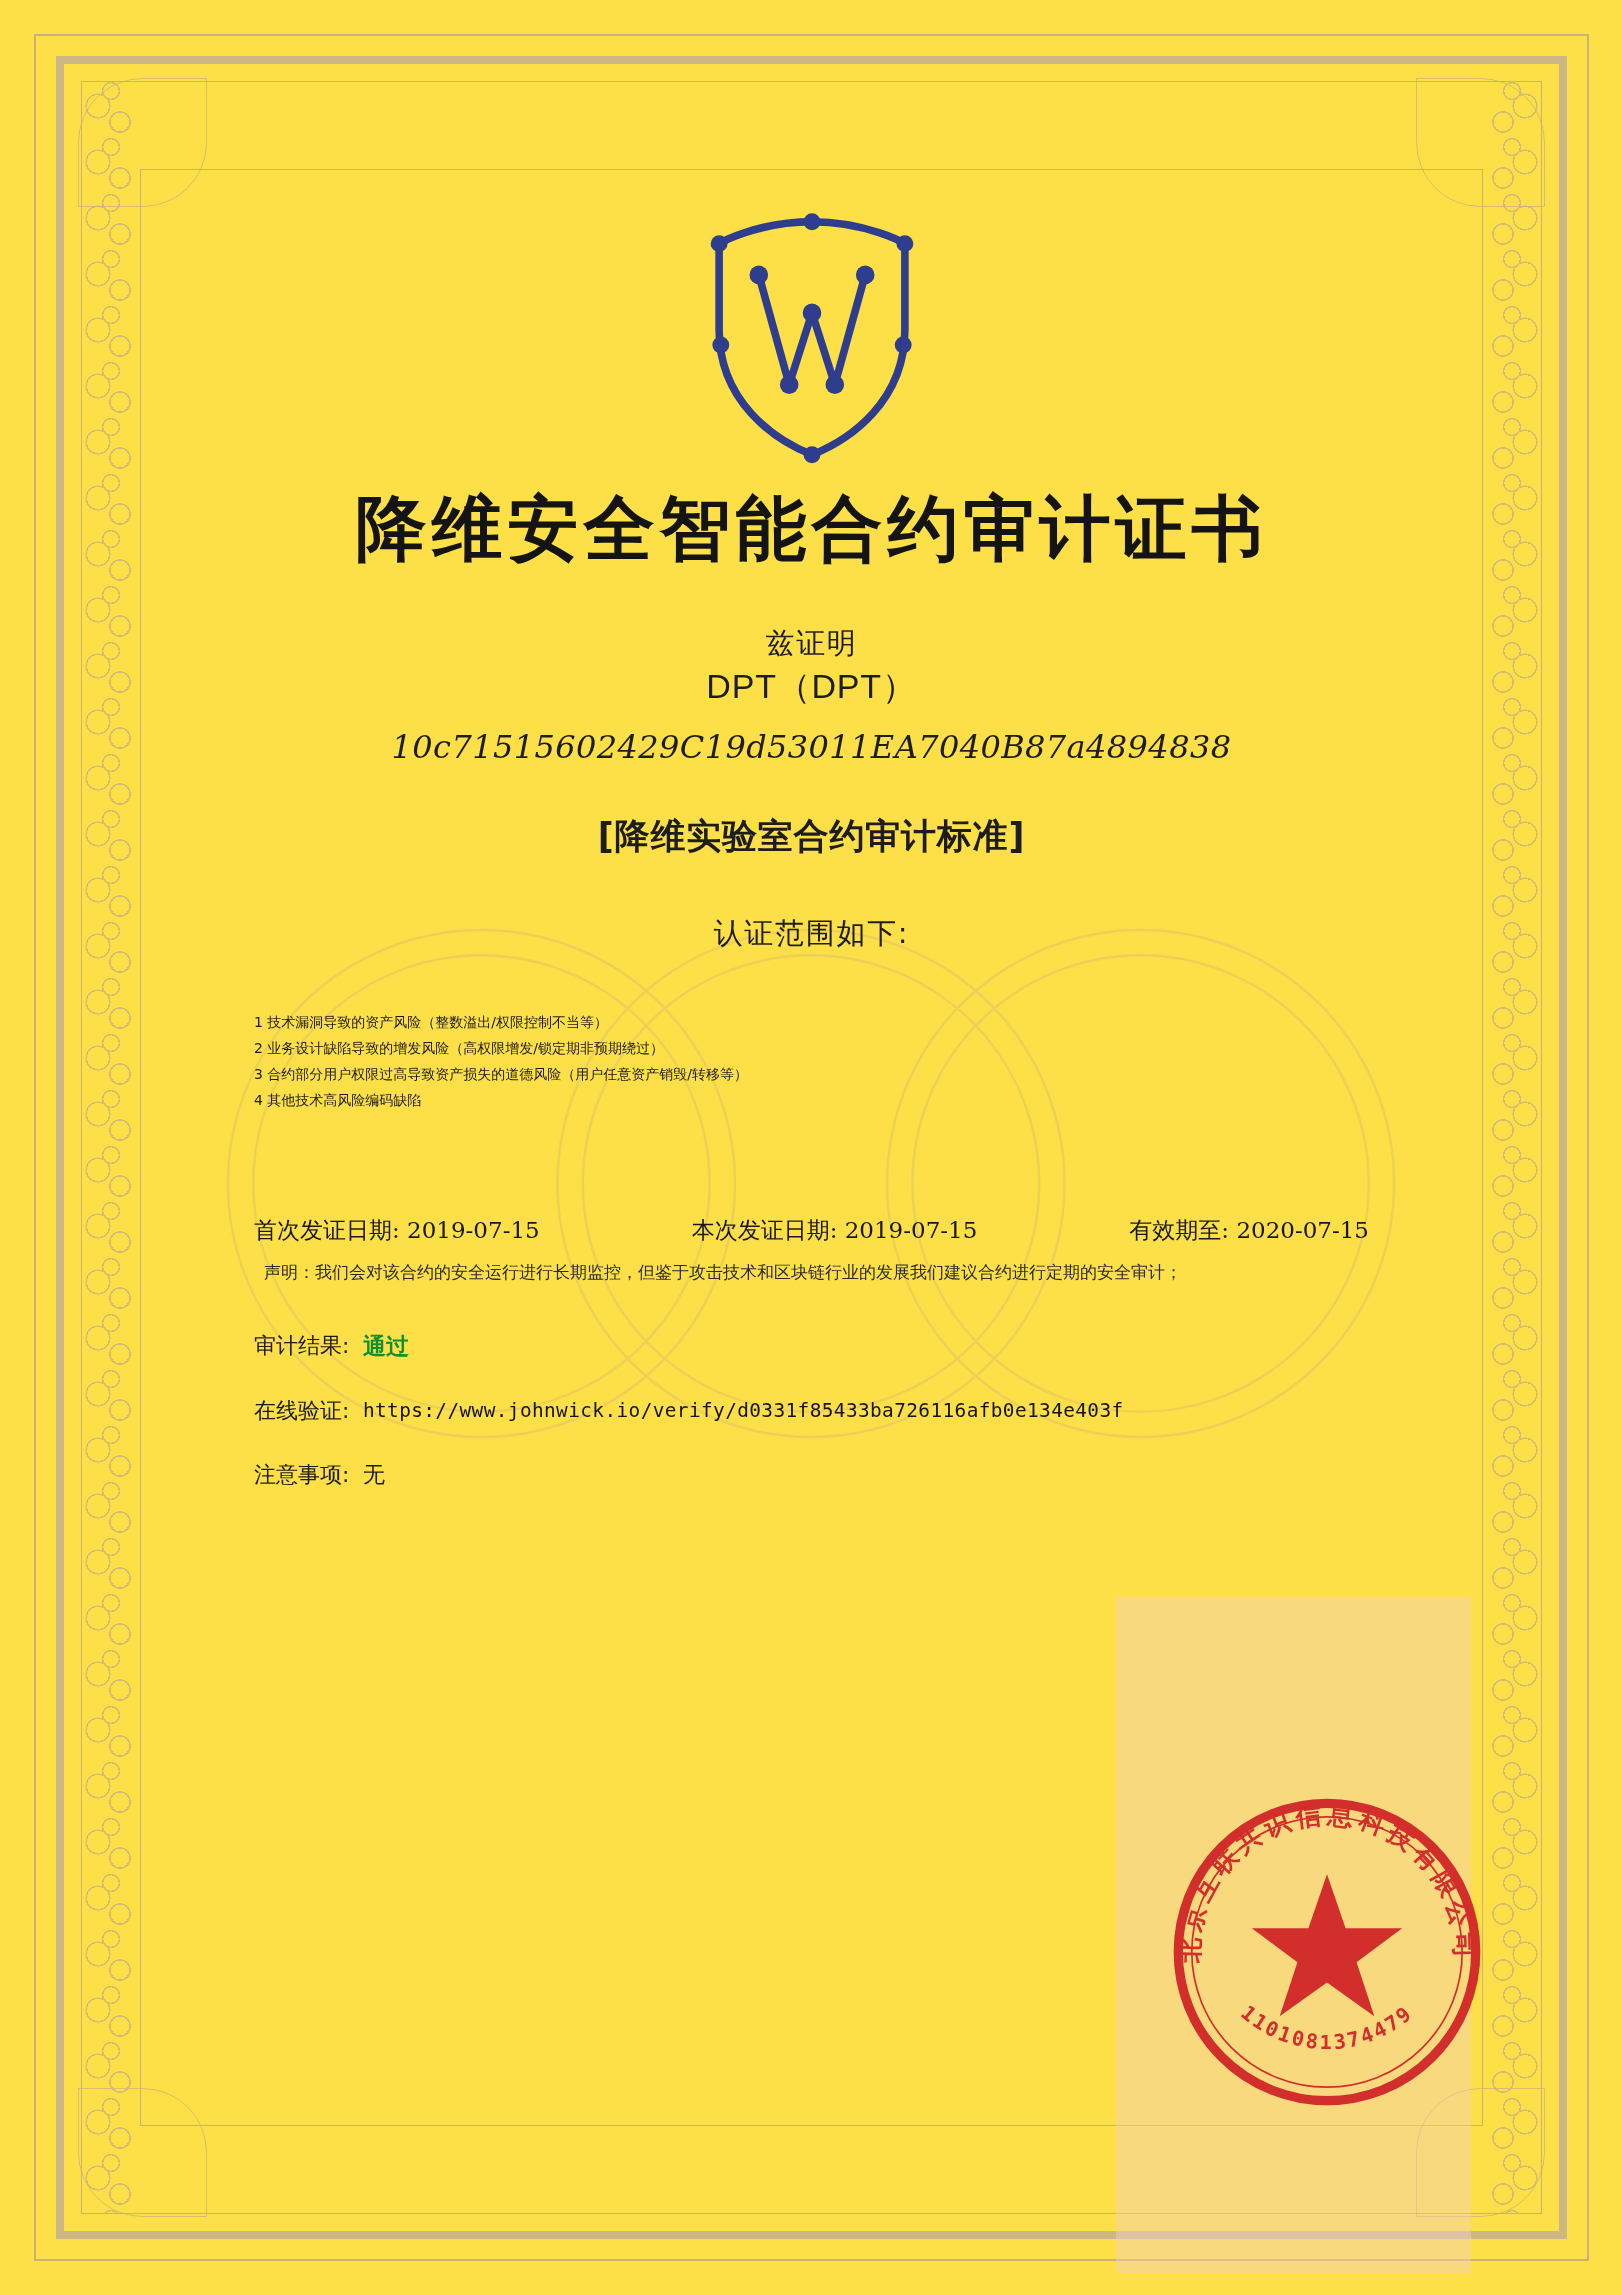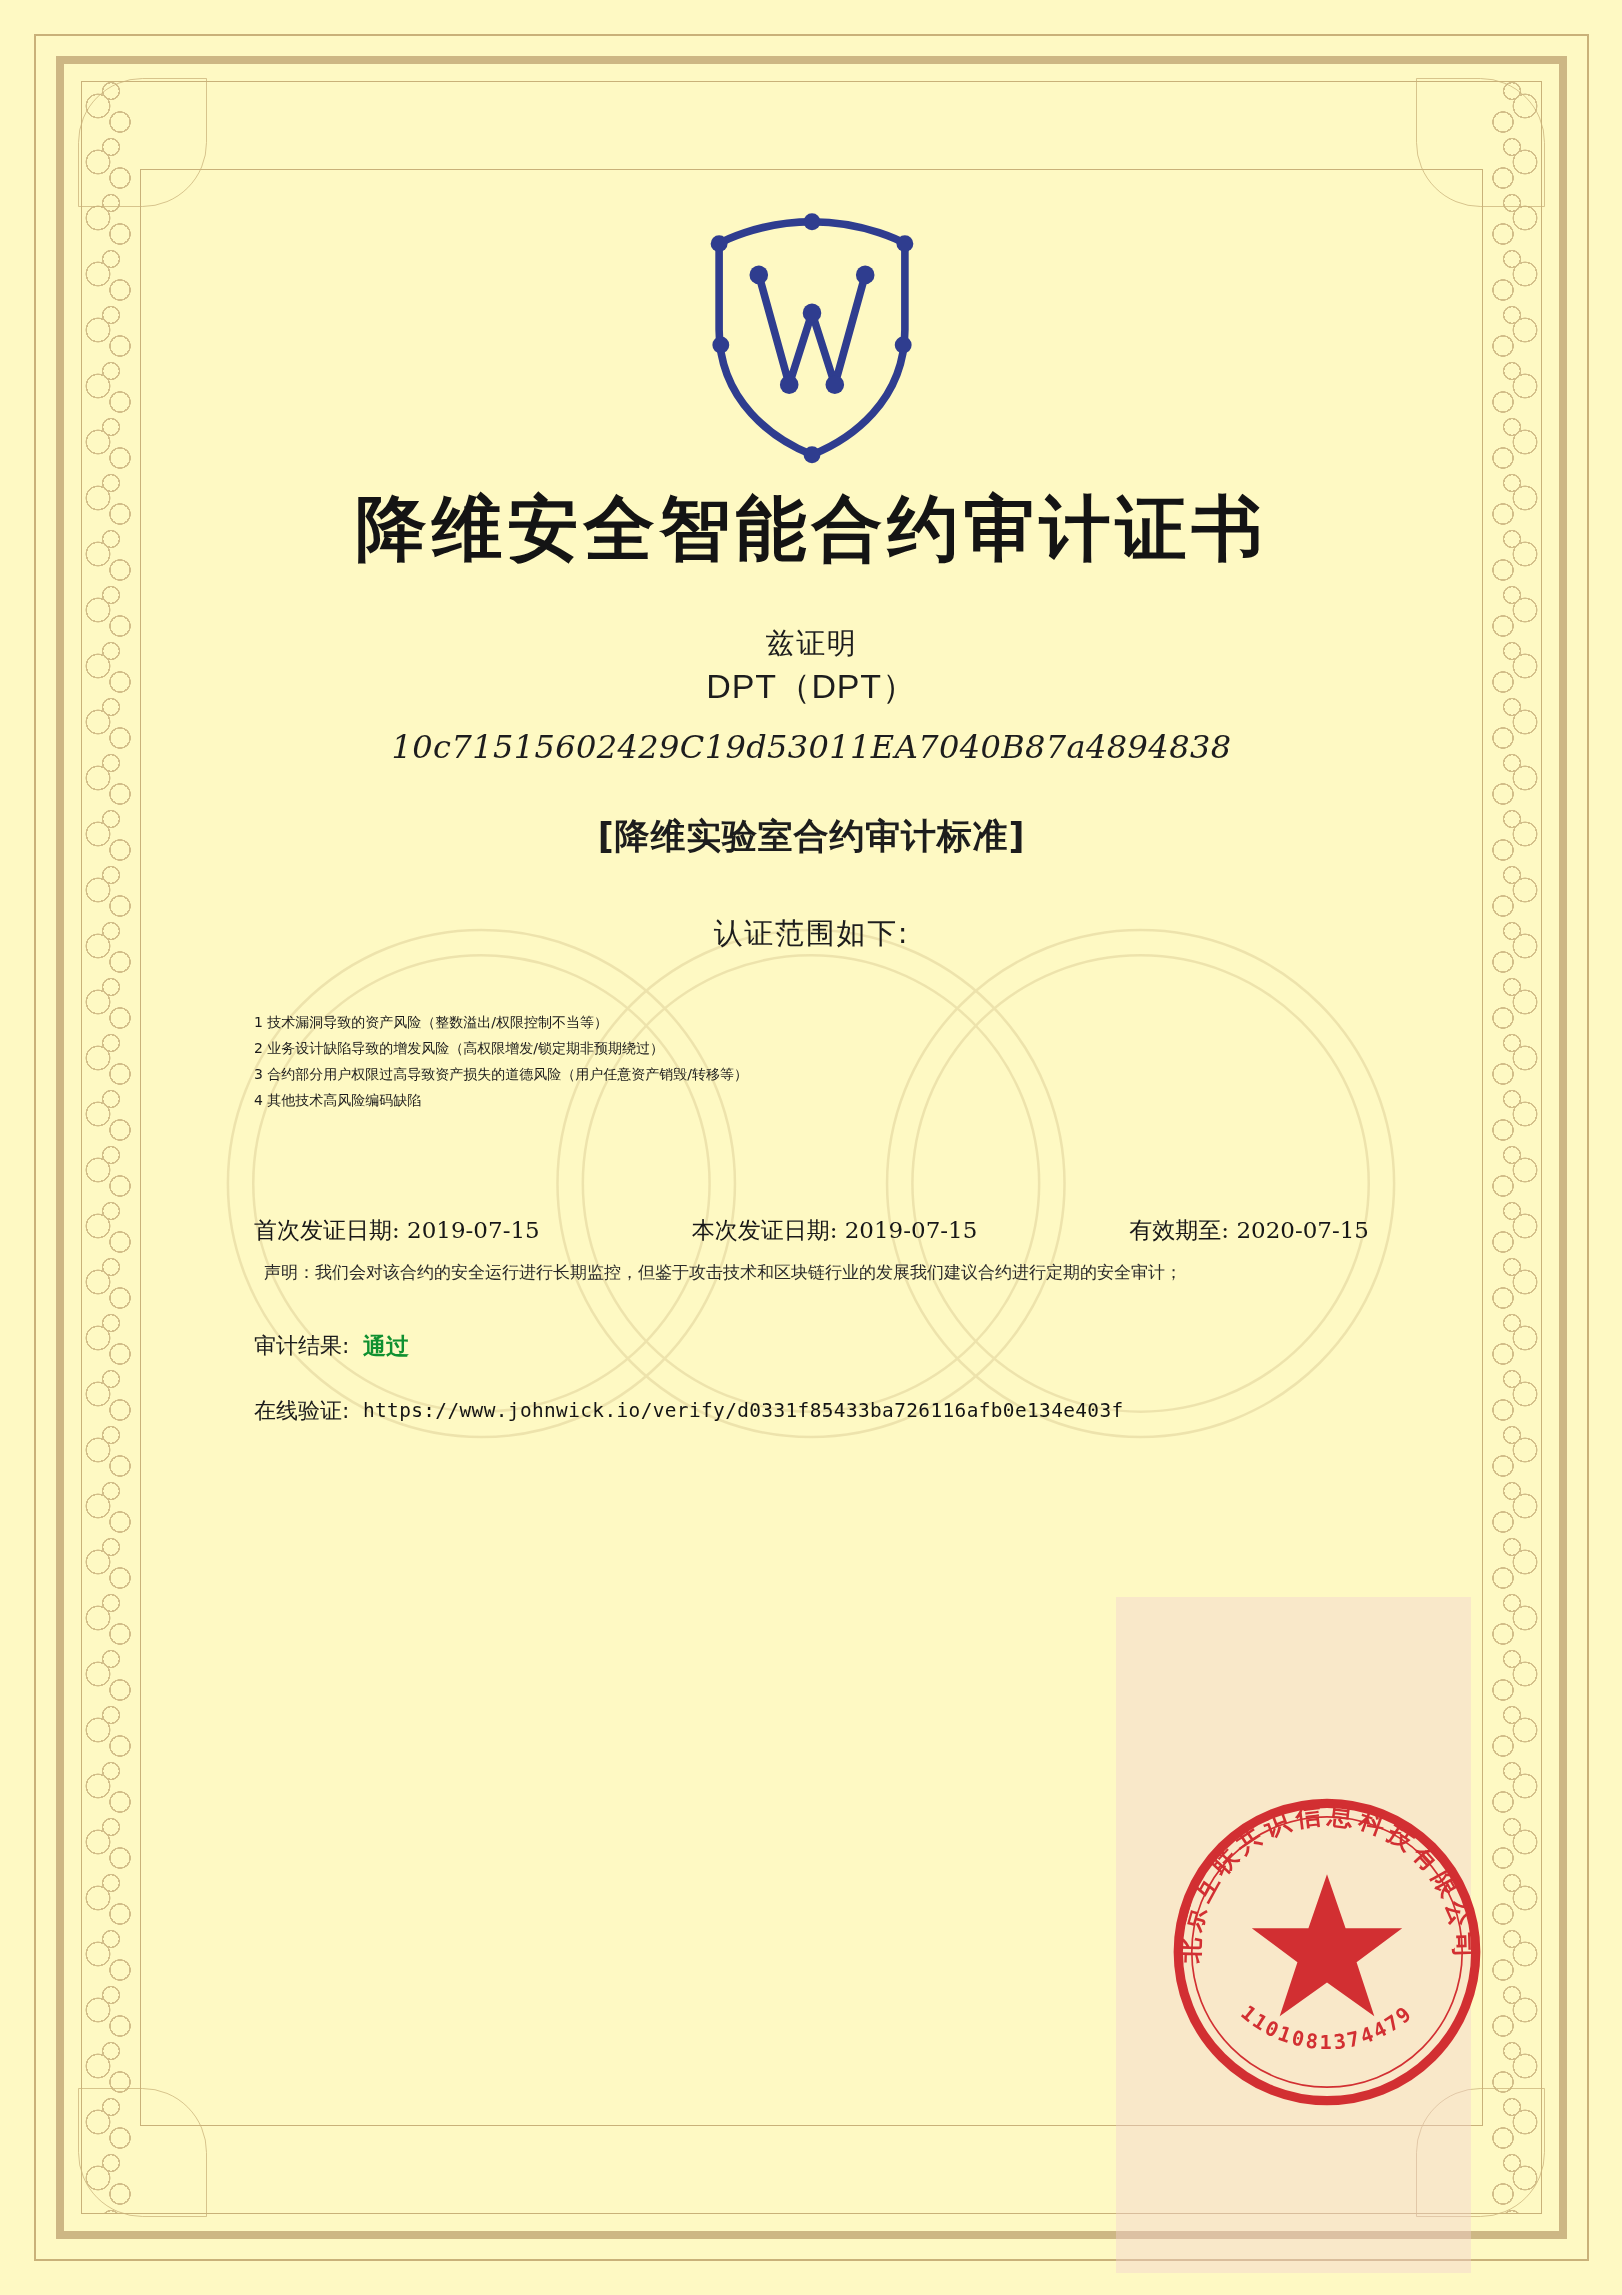"降维安全智能合约审计证书" .page { background: #fef9c3 -> #fde047 }
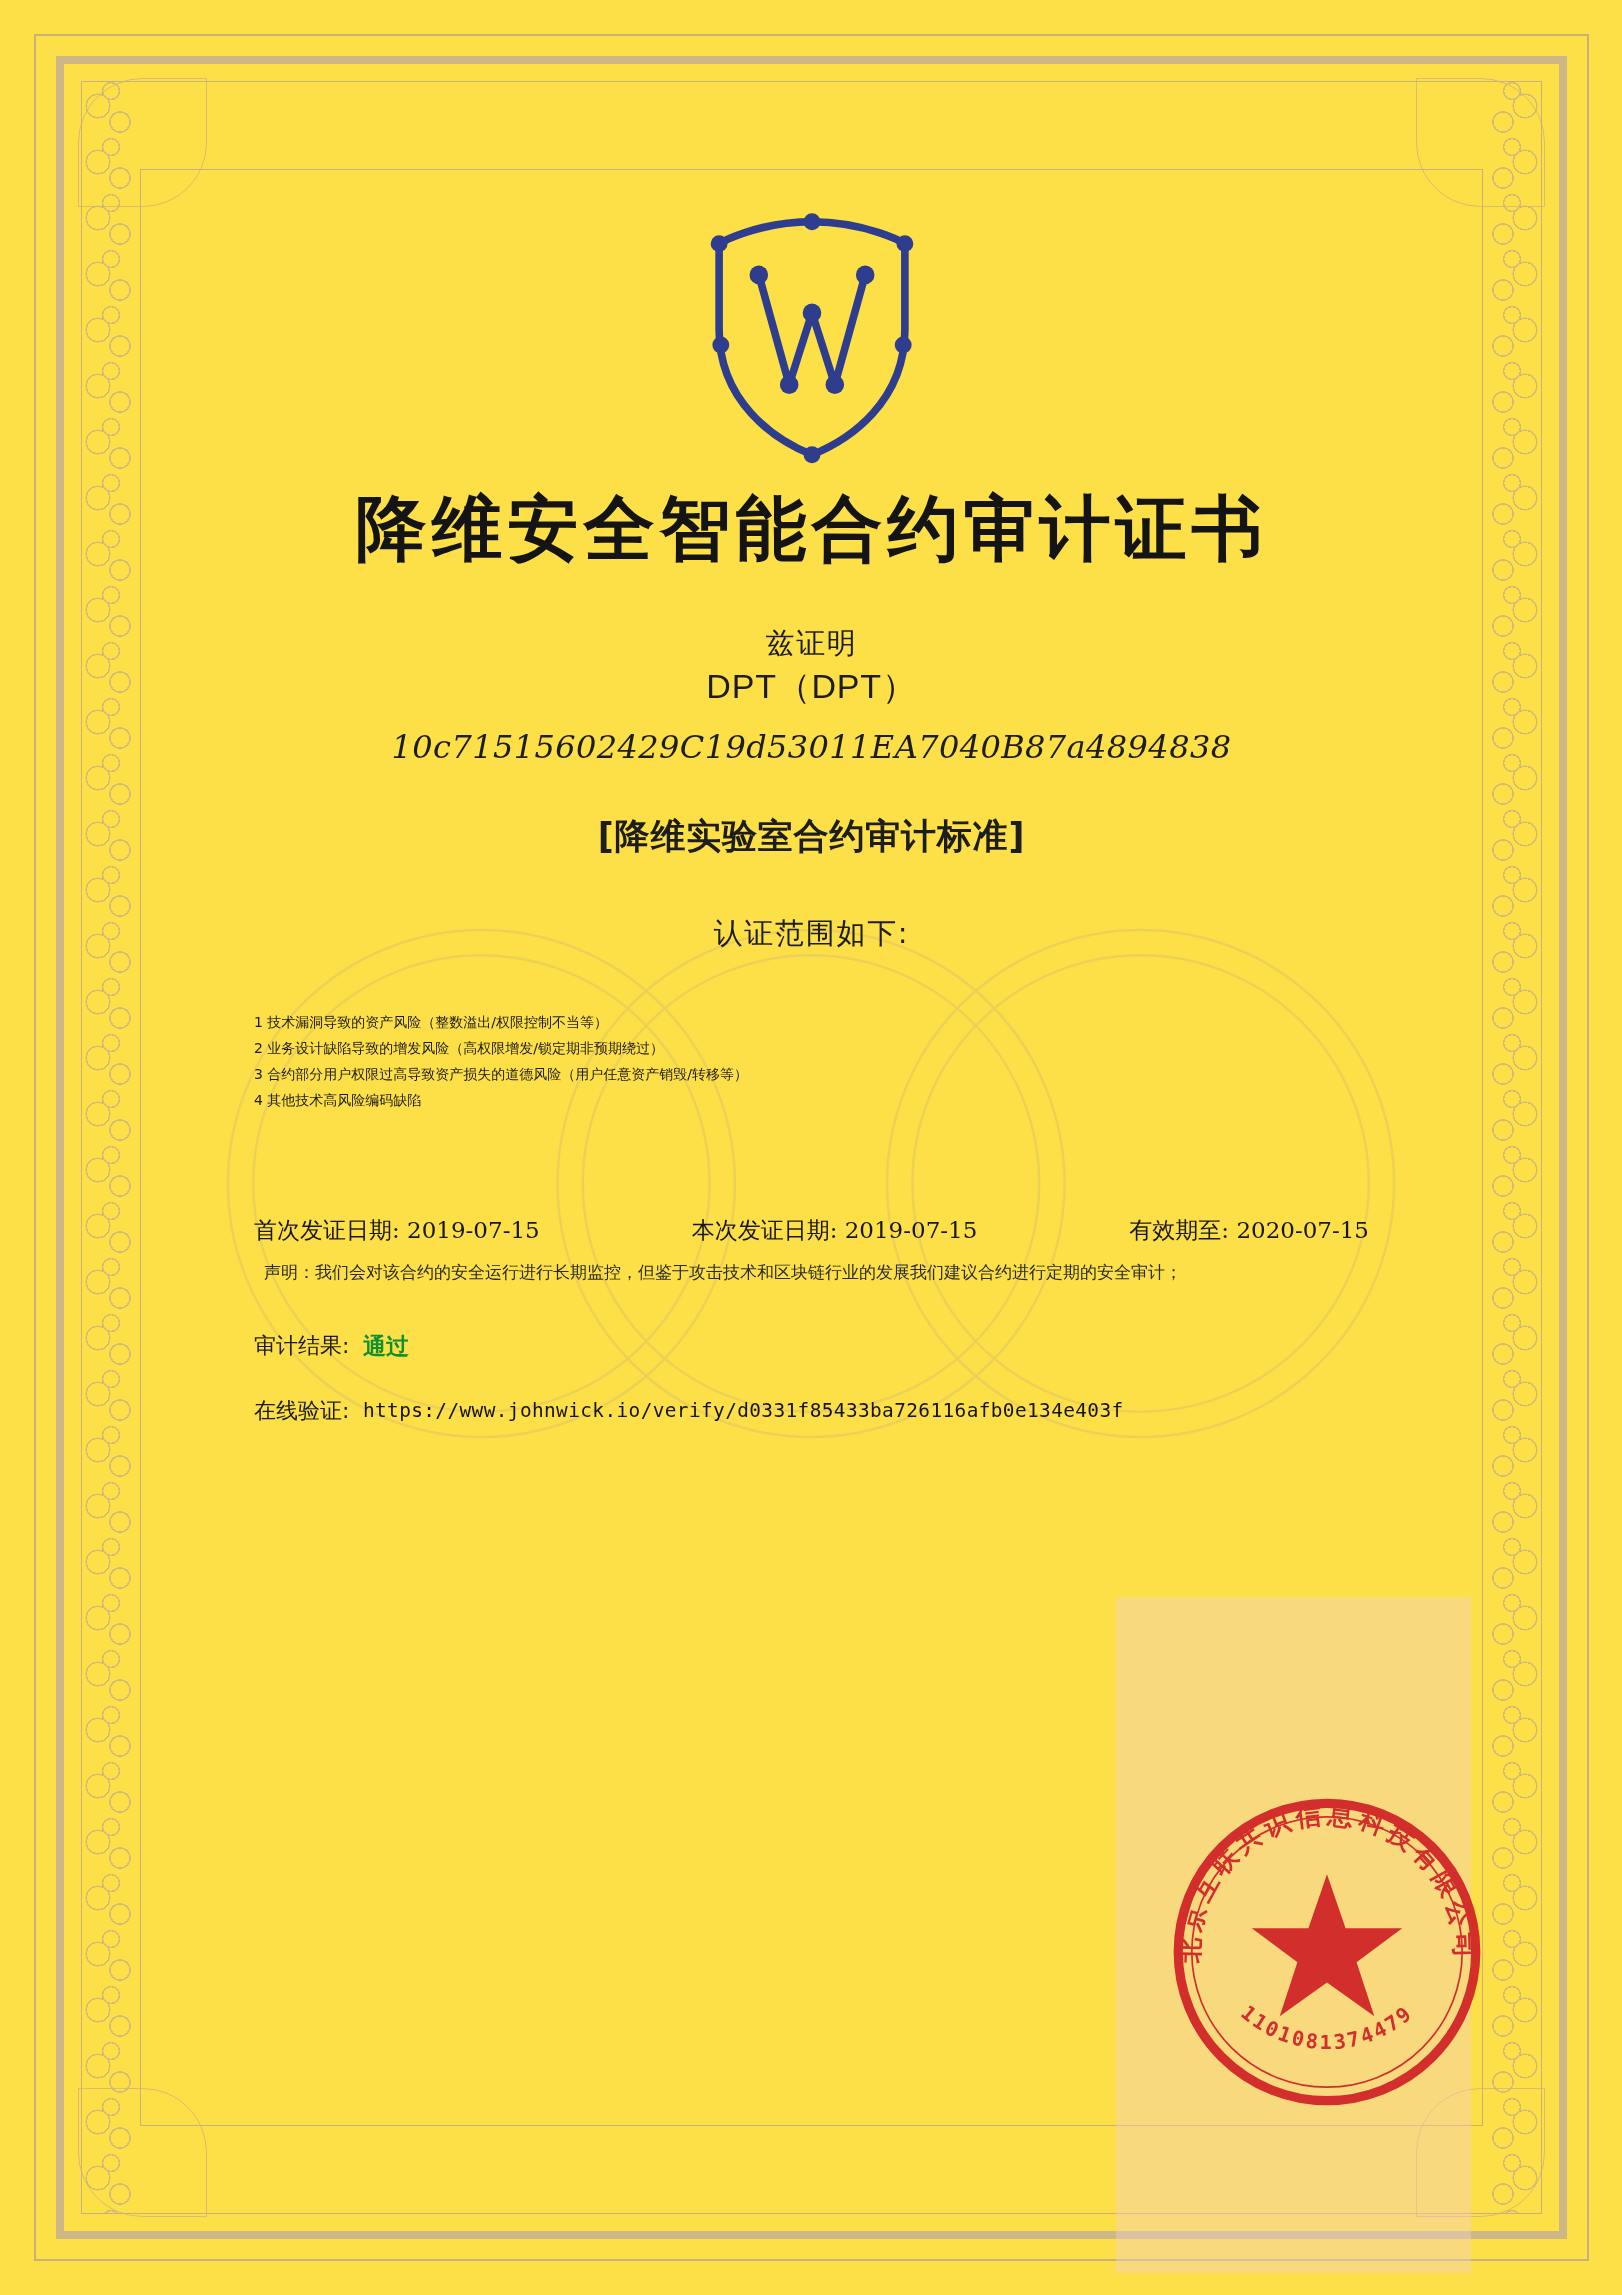"注意事项:" div.kv-row { html: none -> <div> <span>注意事项:</span> <span>无</span> </div> }
